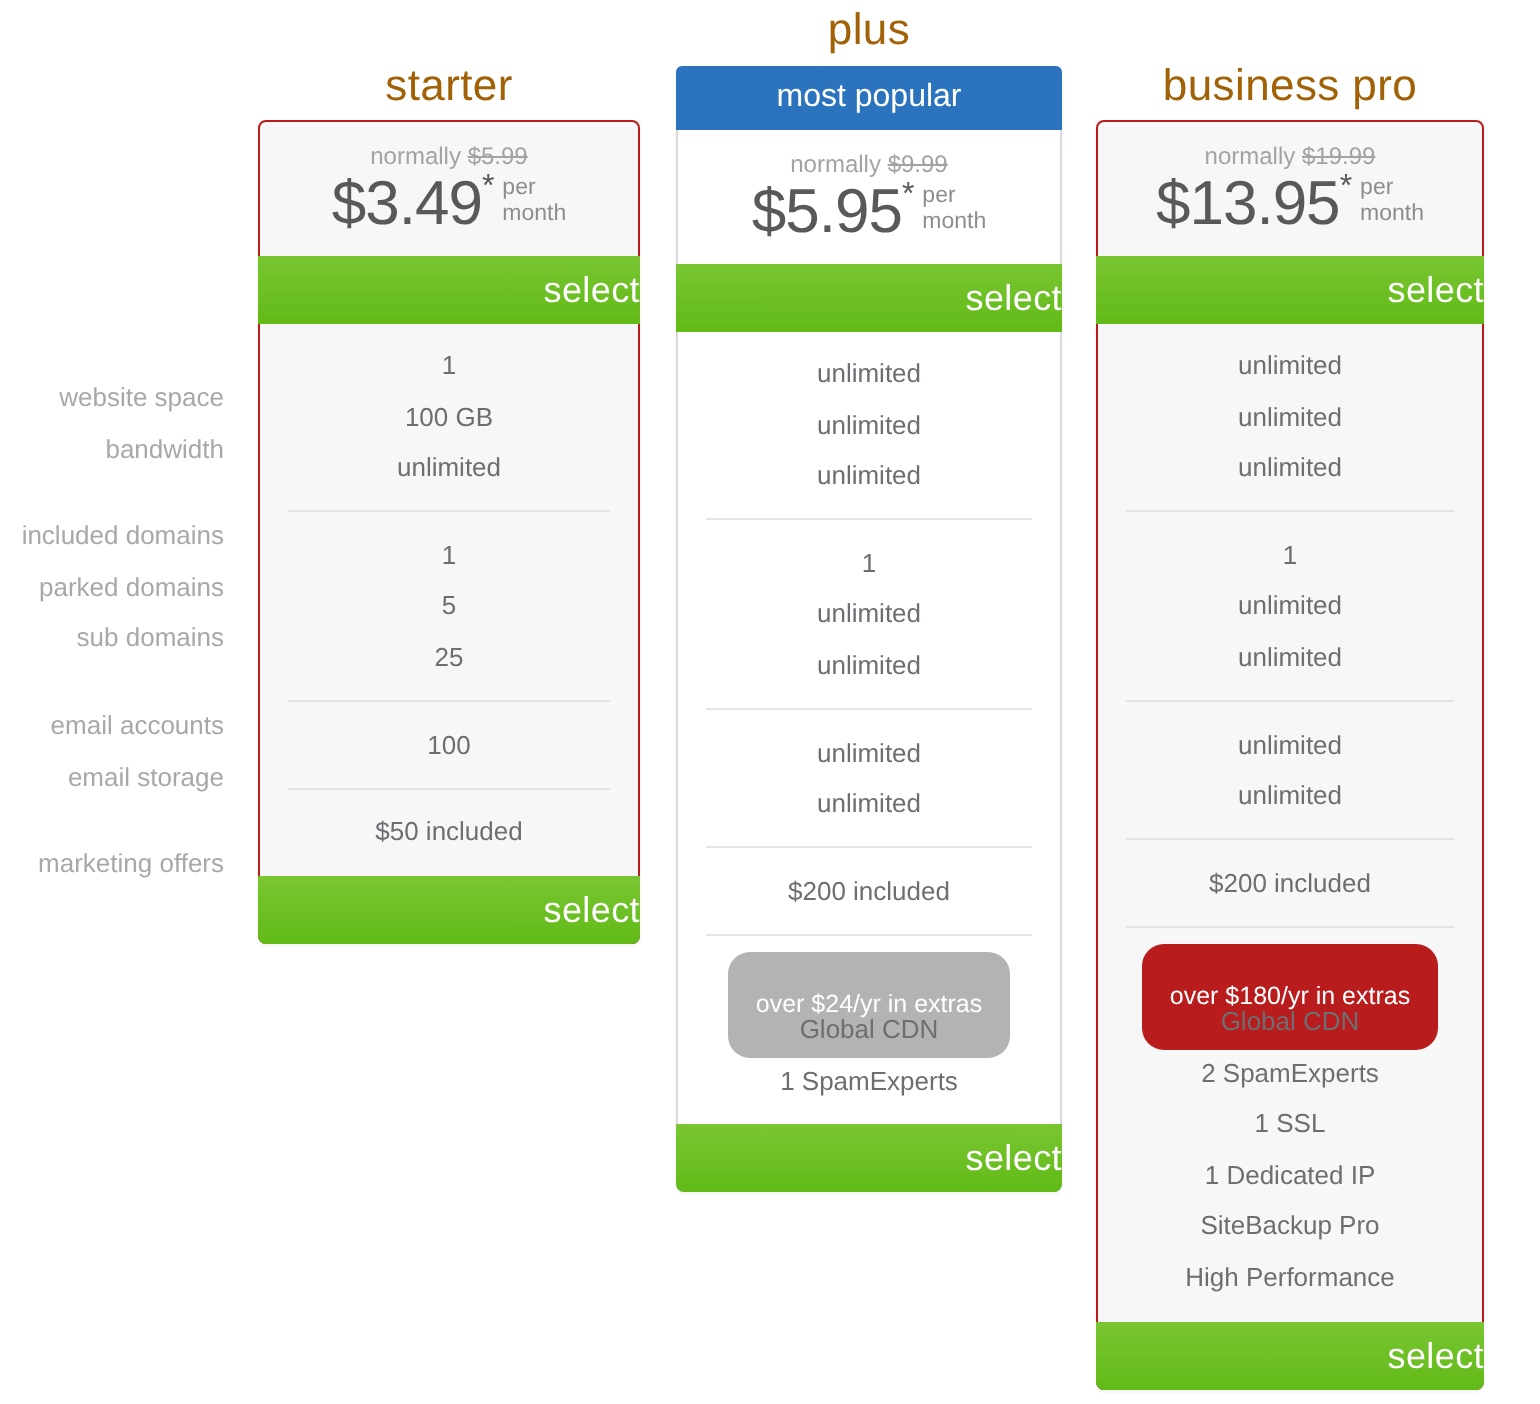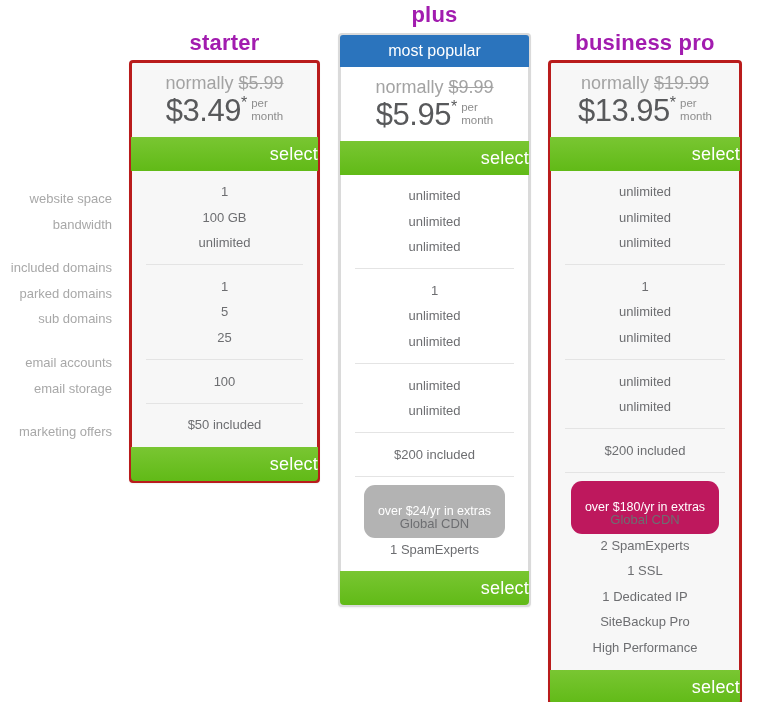"plus" .plan-title { color: #a21caf -> #a16207; font-weight: 700 -> 400 }
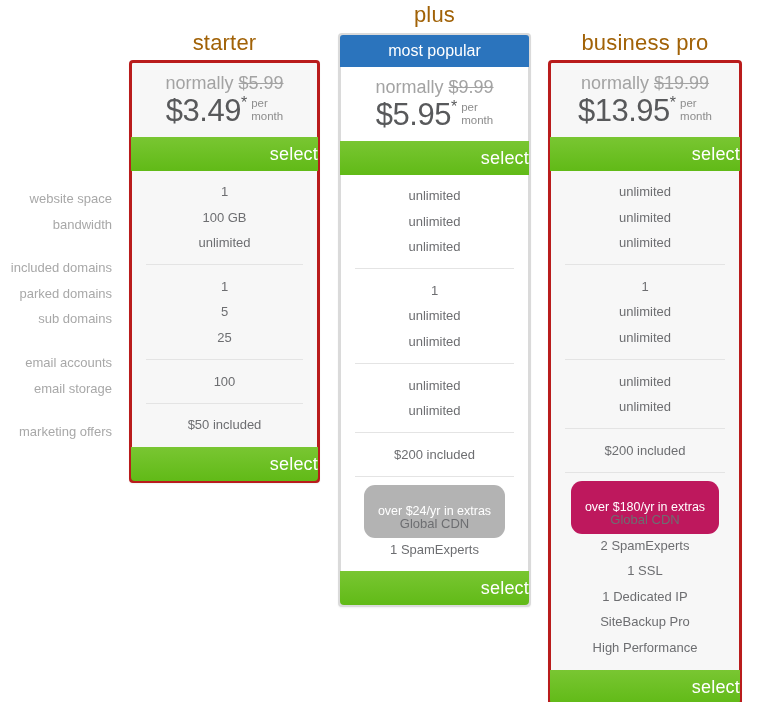"most popular" .card { border: 3px solid #b91c1c -> 1px solid #b91c1c }
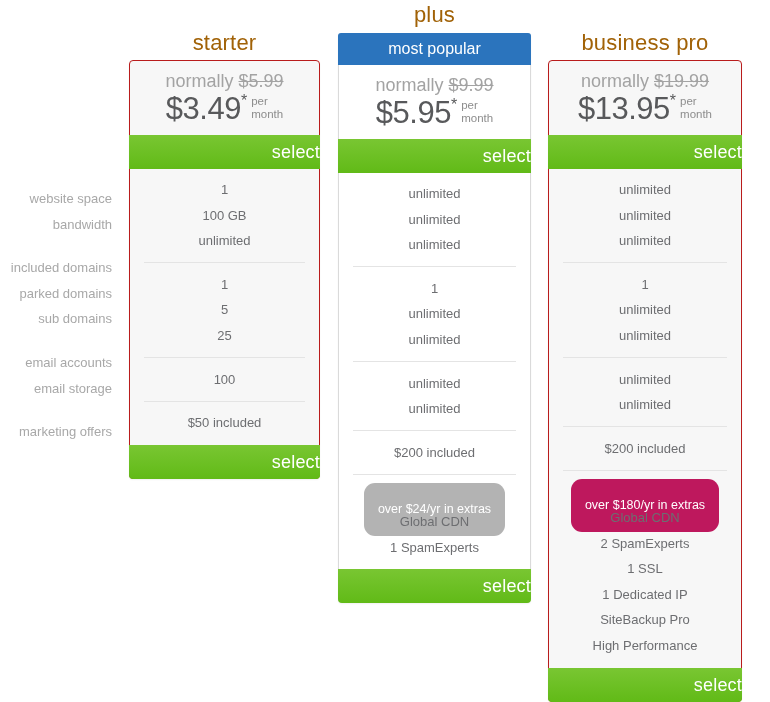"normally $5.99" .normally { font-size: 18px -> 12px }
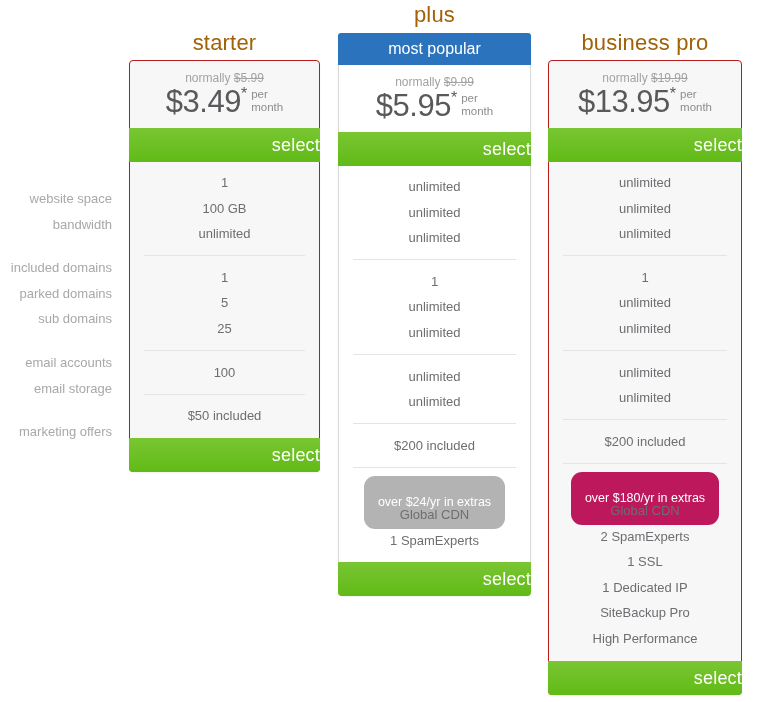"over $180/yr in extras" .extras-pill.blue { background: #be185d -> #b91c1c }
